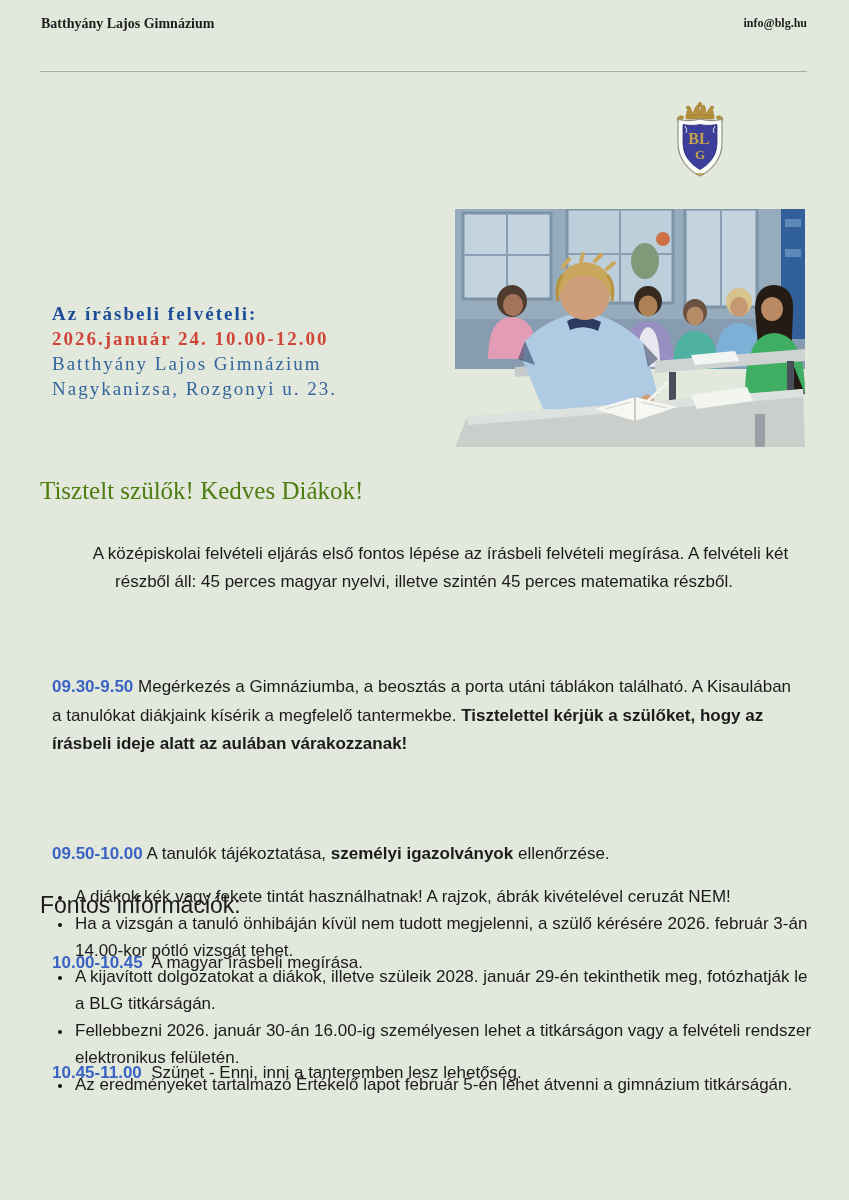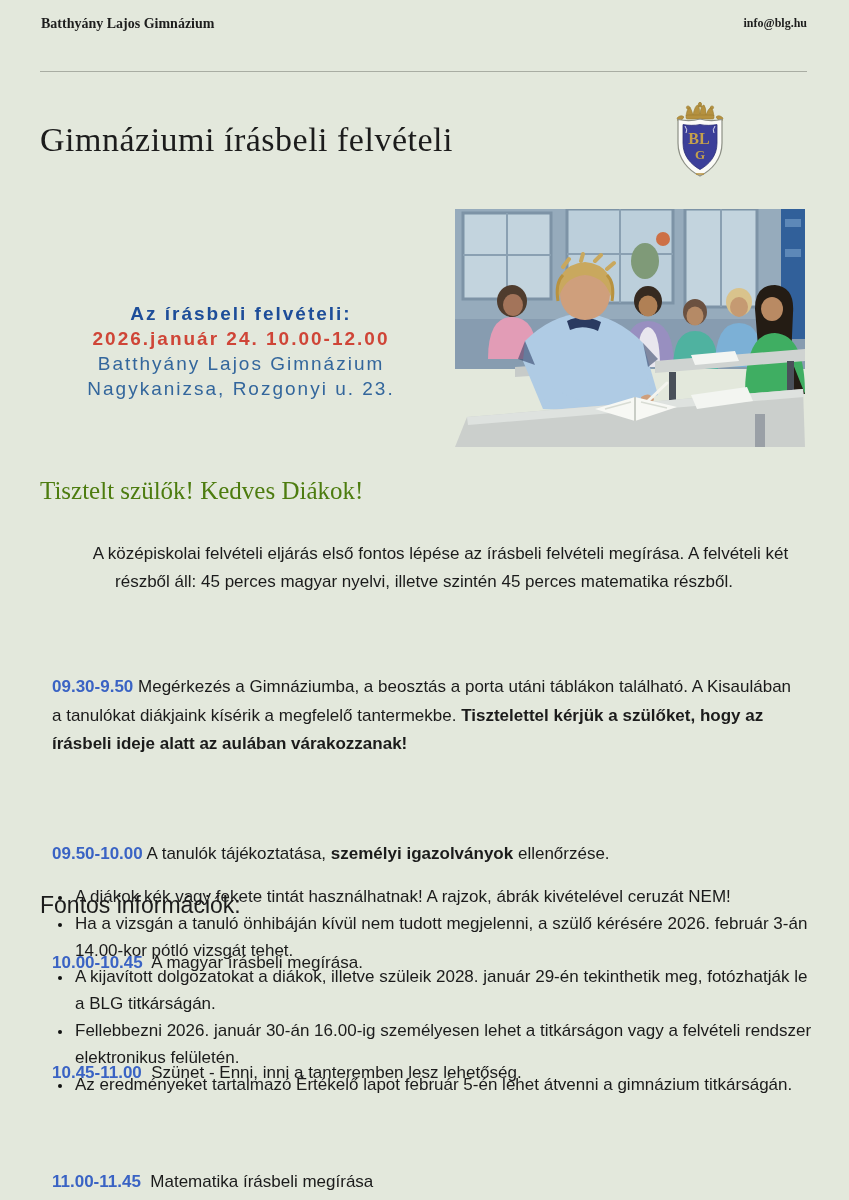"Gimnáziumi írásbeli felvételi" div.title { html: <div>Gimnáziumi írásbeli felvételi</div> -> none }
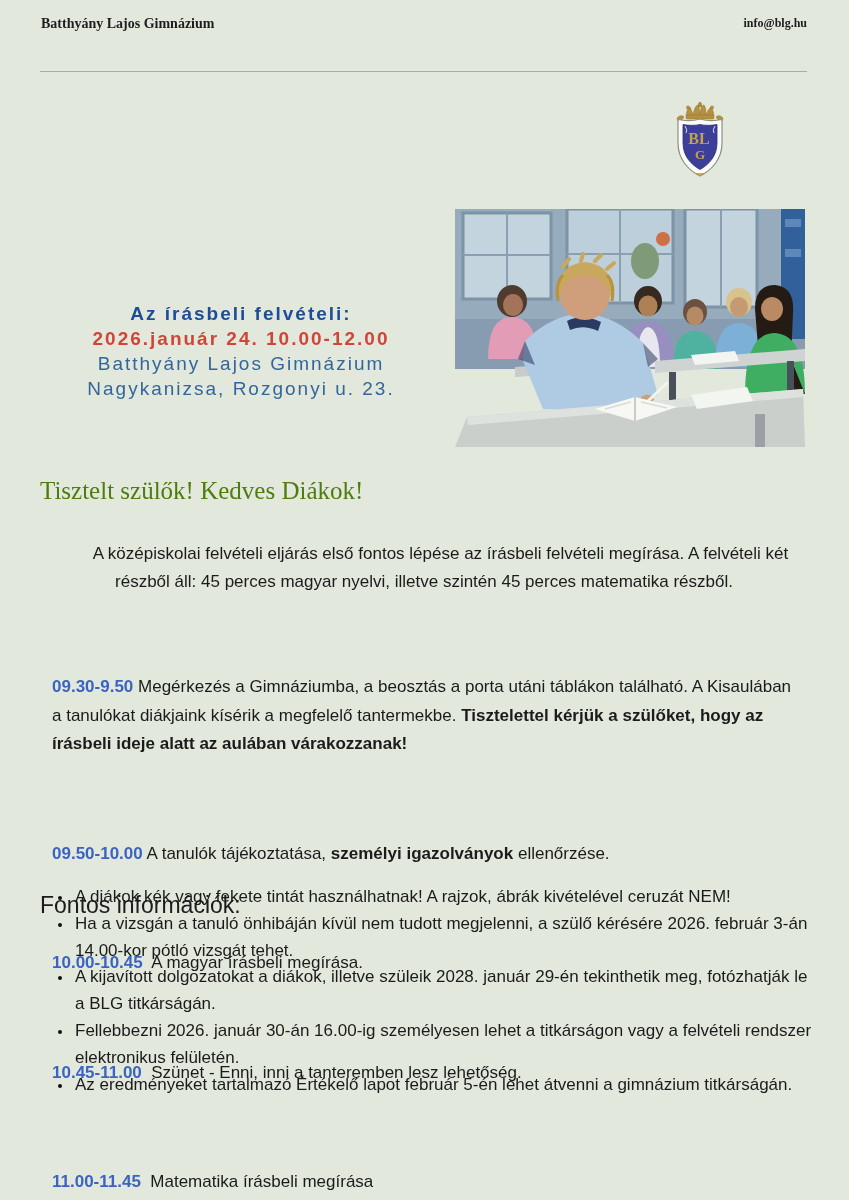"Az írásbeli felvételi:" .exam-info { font-family: Liberation Sans, sans-serif -> Liberation Serif, serif; text-align: center -> left }
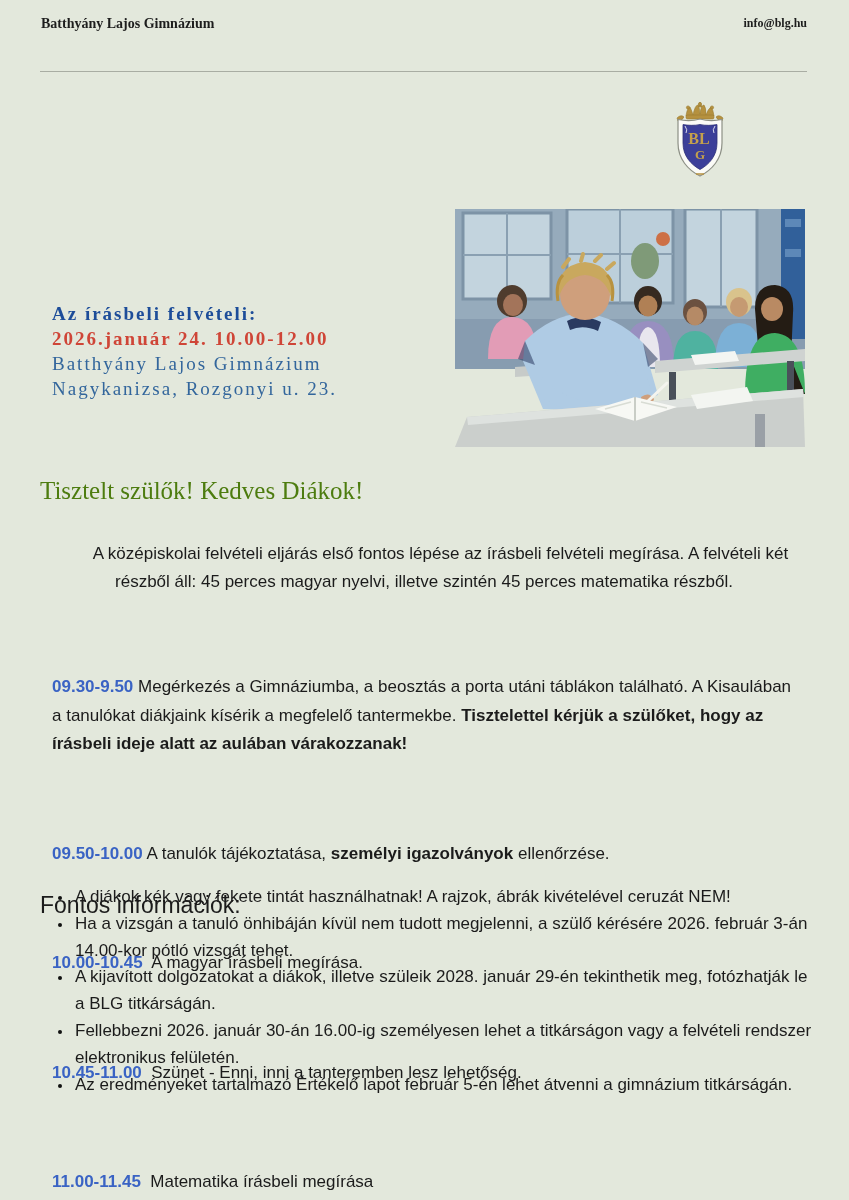"11.00-11.45 Matematika írásbeli megírása" p { html: <p><span>11.00-11.45</span><span> Matematika írásbeli megírása</span></p> -> none }
